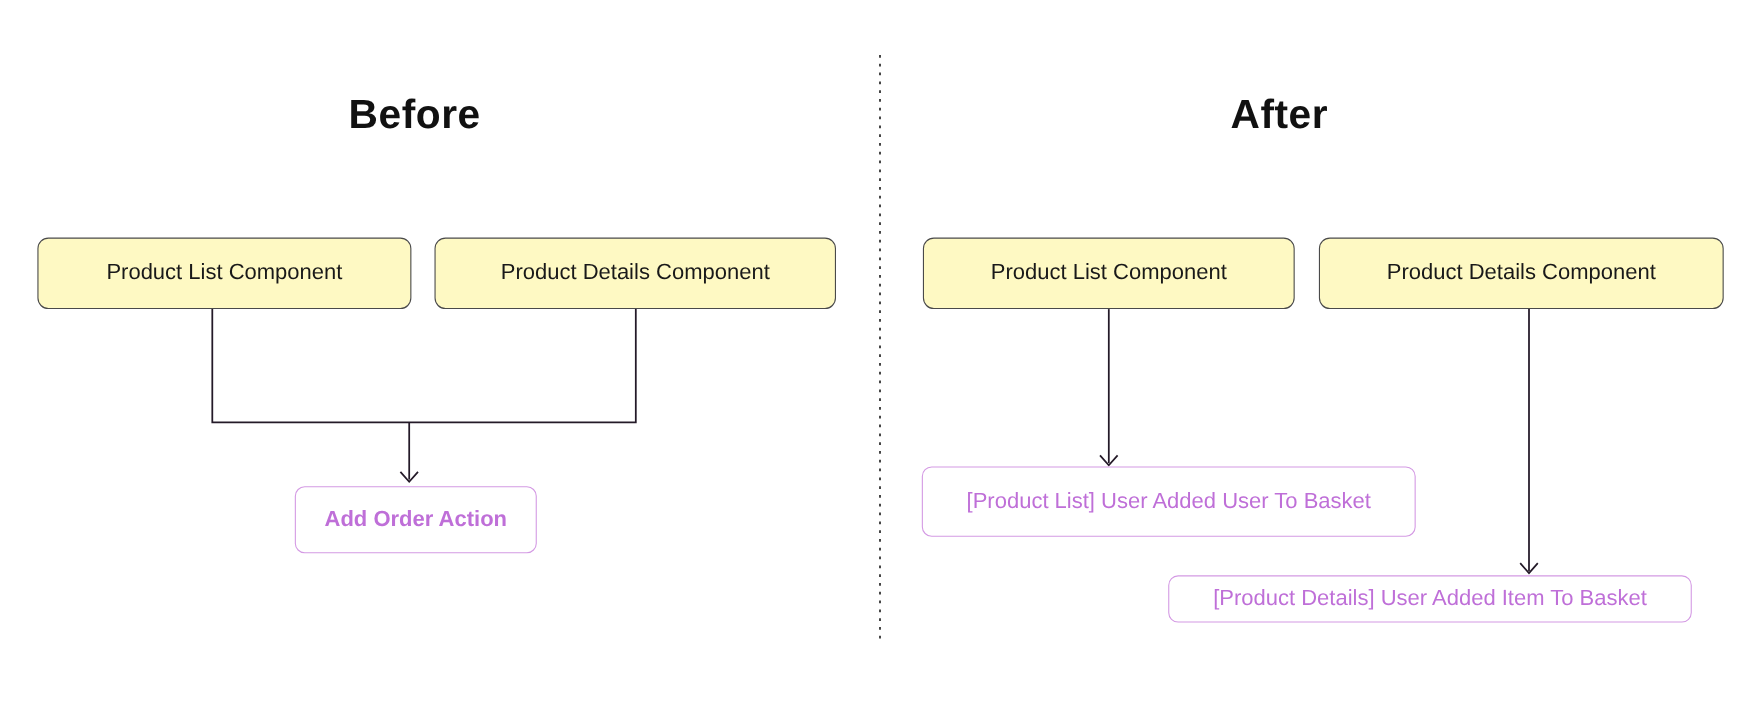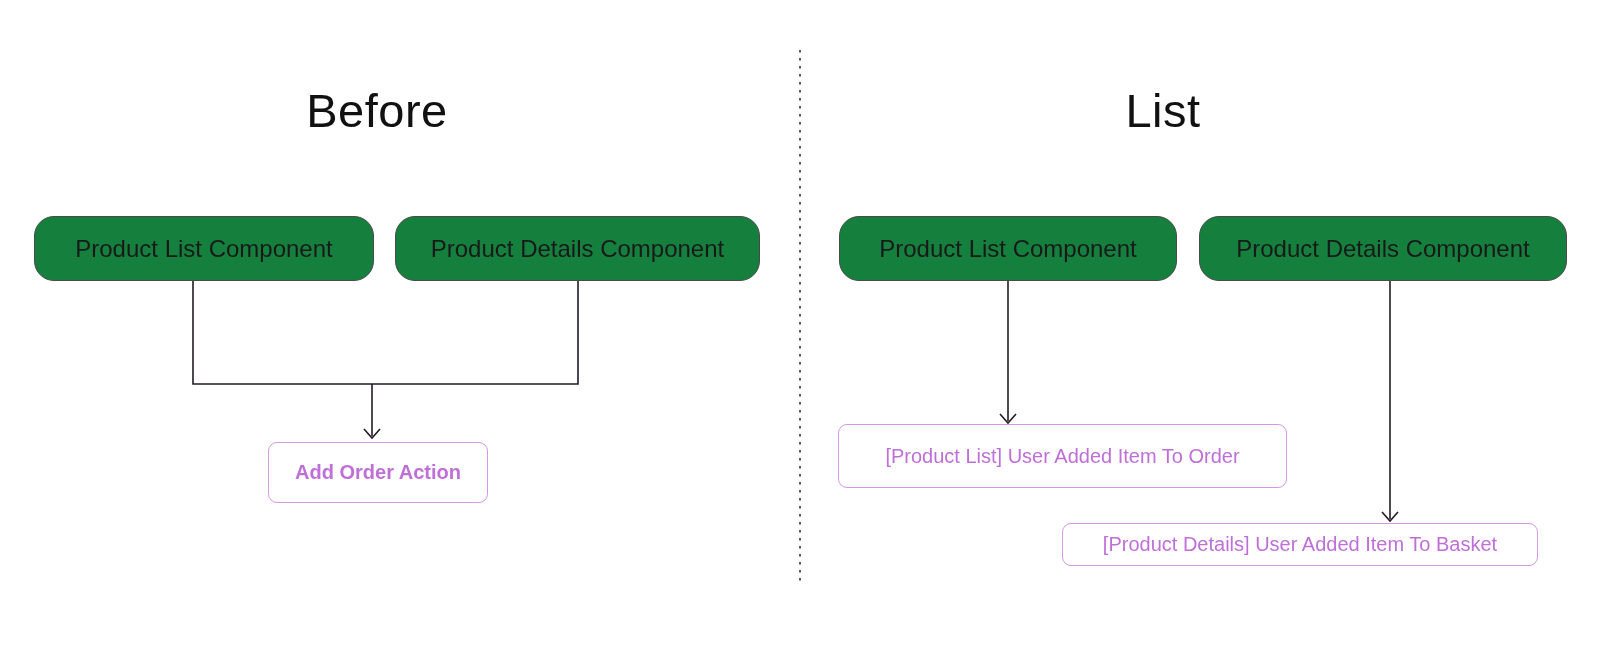"Before" .title { font-size: 47px -> 37px; font-weight: 400 -> 700 }
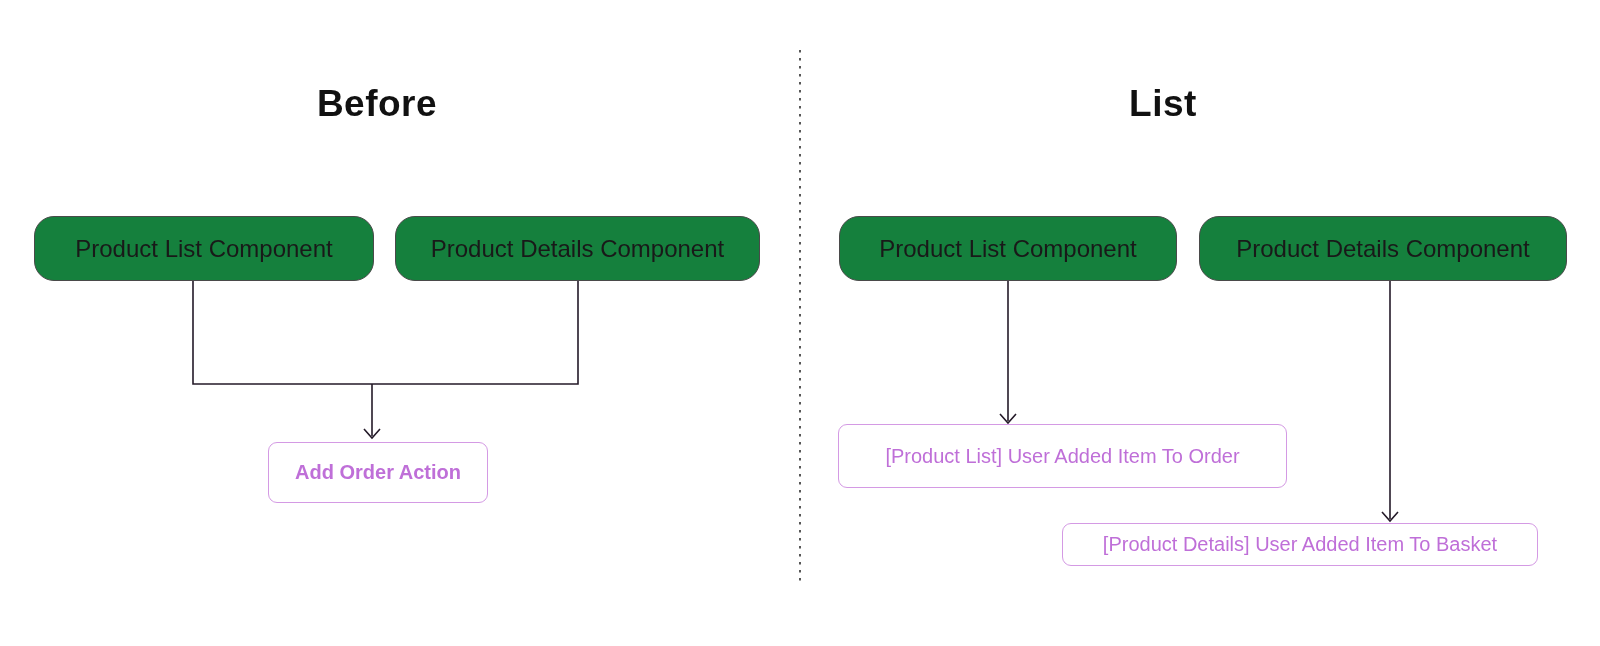"List" div.title { text: List -> After }
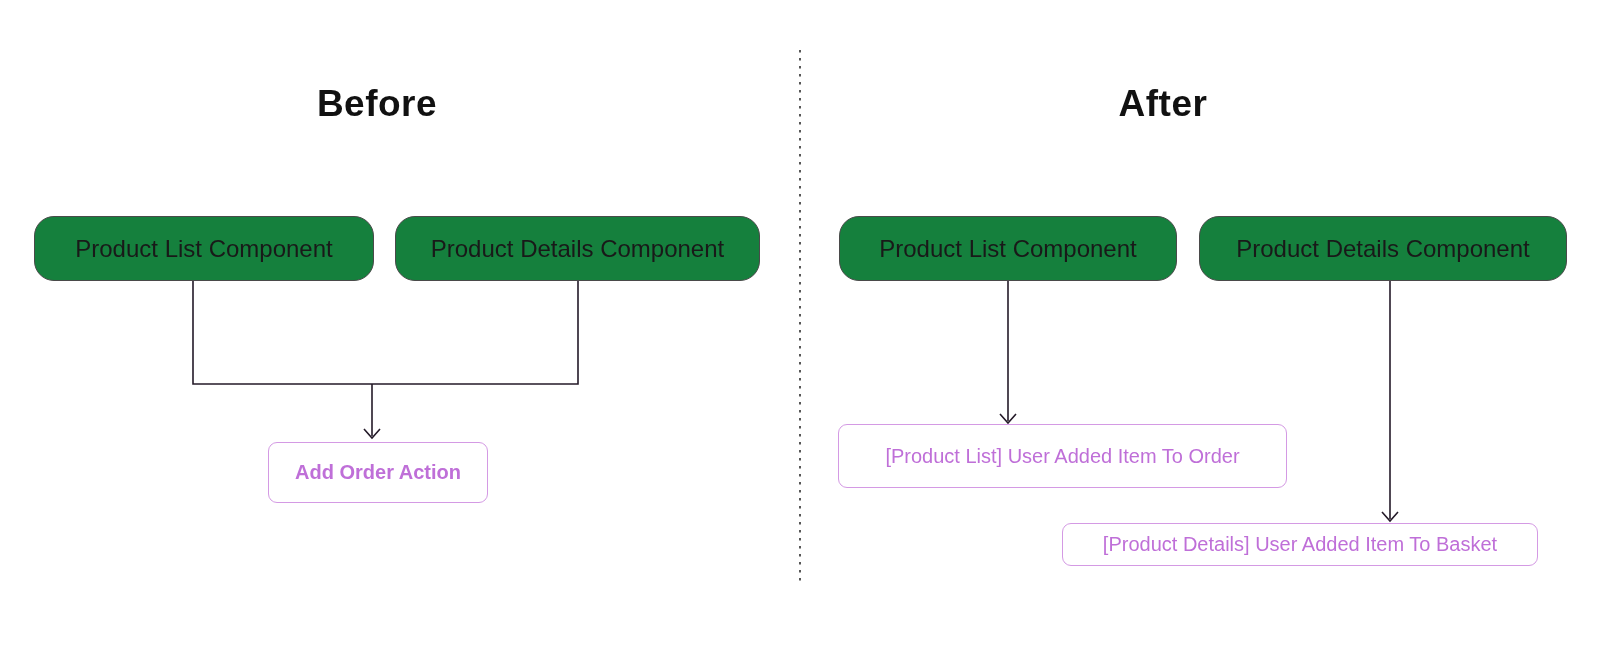"Product List Component" .comp-box { background: #15803d -> #fef9c3; border-radius: 20px -> 10px; font-size: 24px -> 20px }
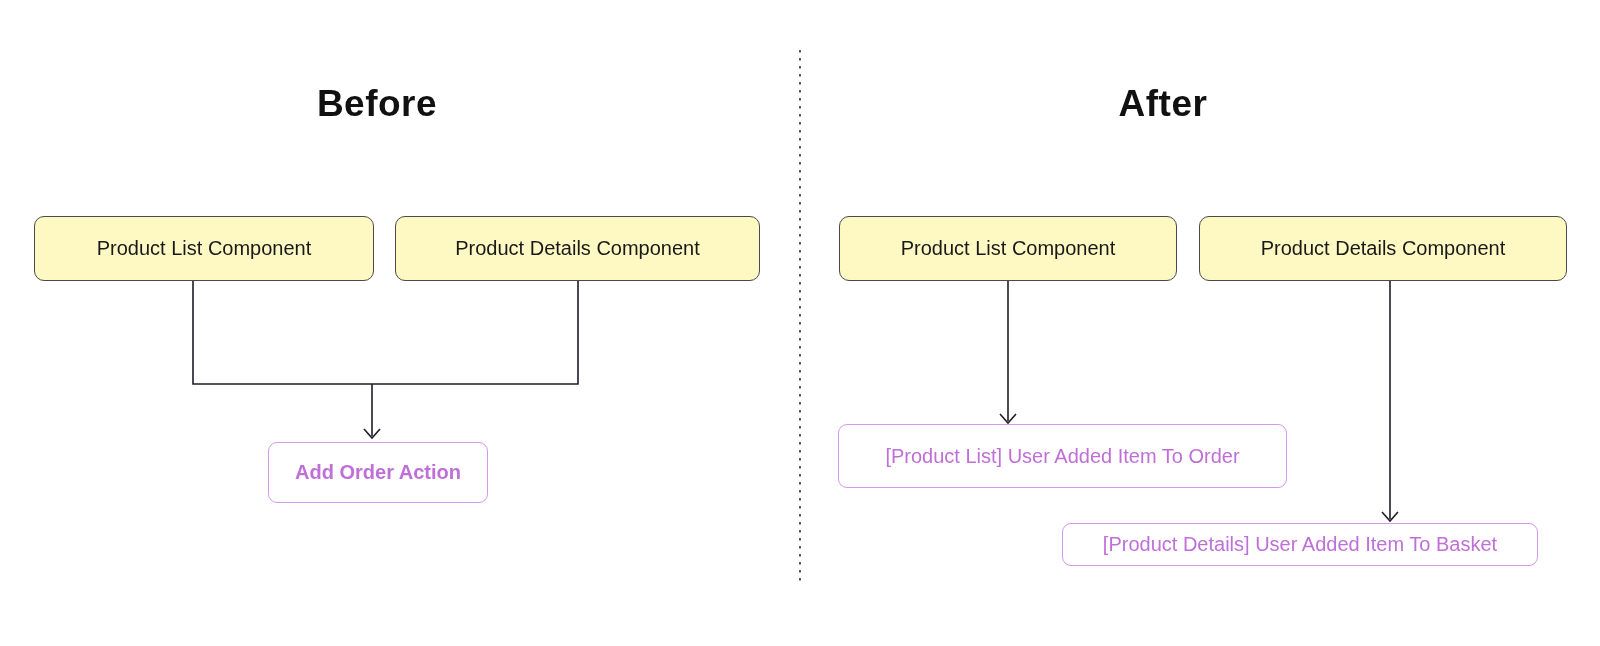"[Product List] User Added Item" div.event-box { text: Item To Order -> User To Basket }
